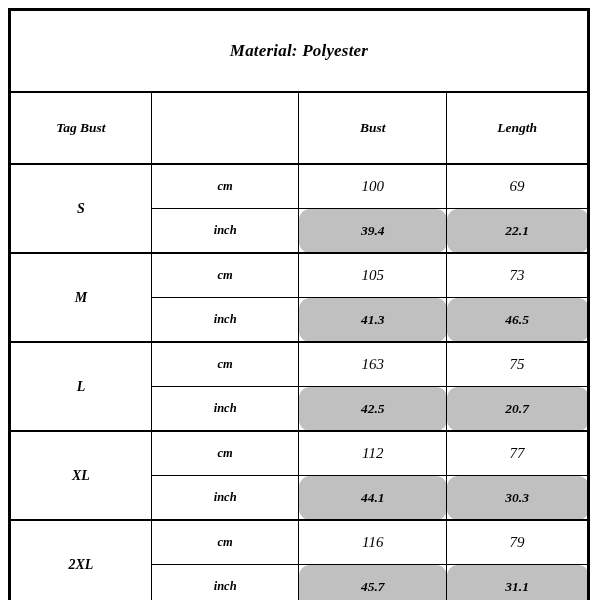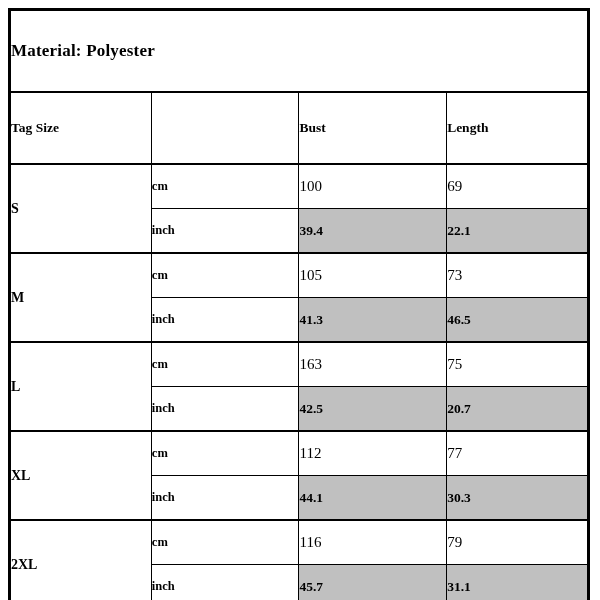"Material: Polyester" table.size-chart td { font-style: none -> italic; text-align: none -> center }
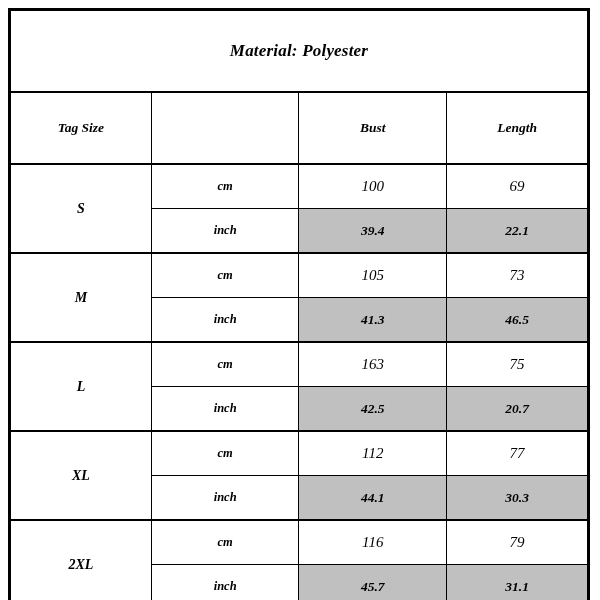"Tag Size" td.header-cell { text: Size -> Bust }
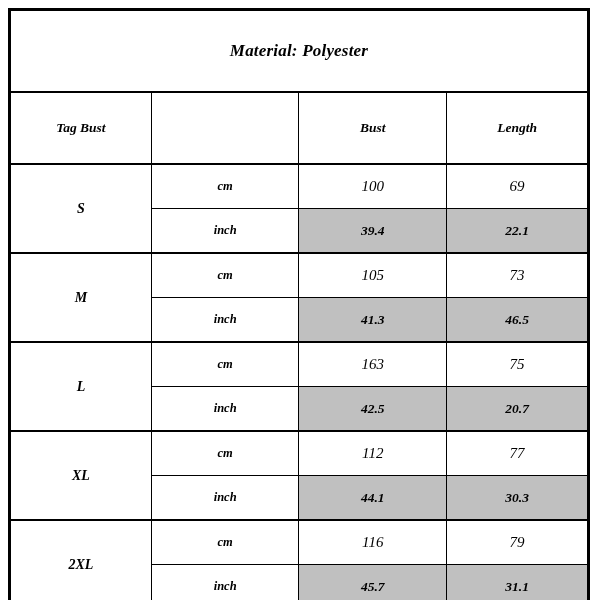"39.4" .shaded { border-radius: none -> 11px }
